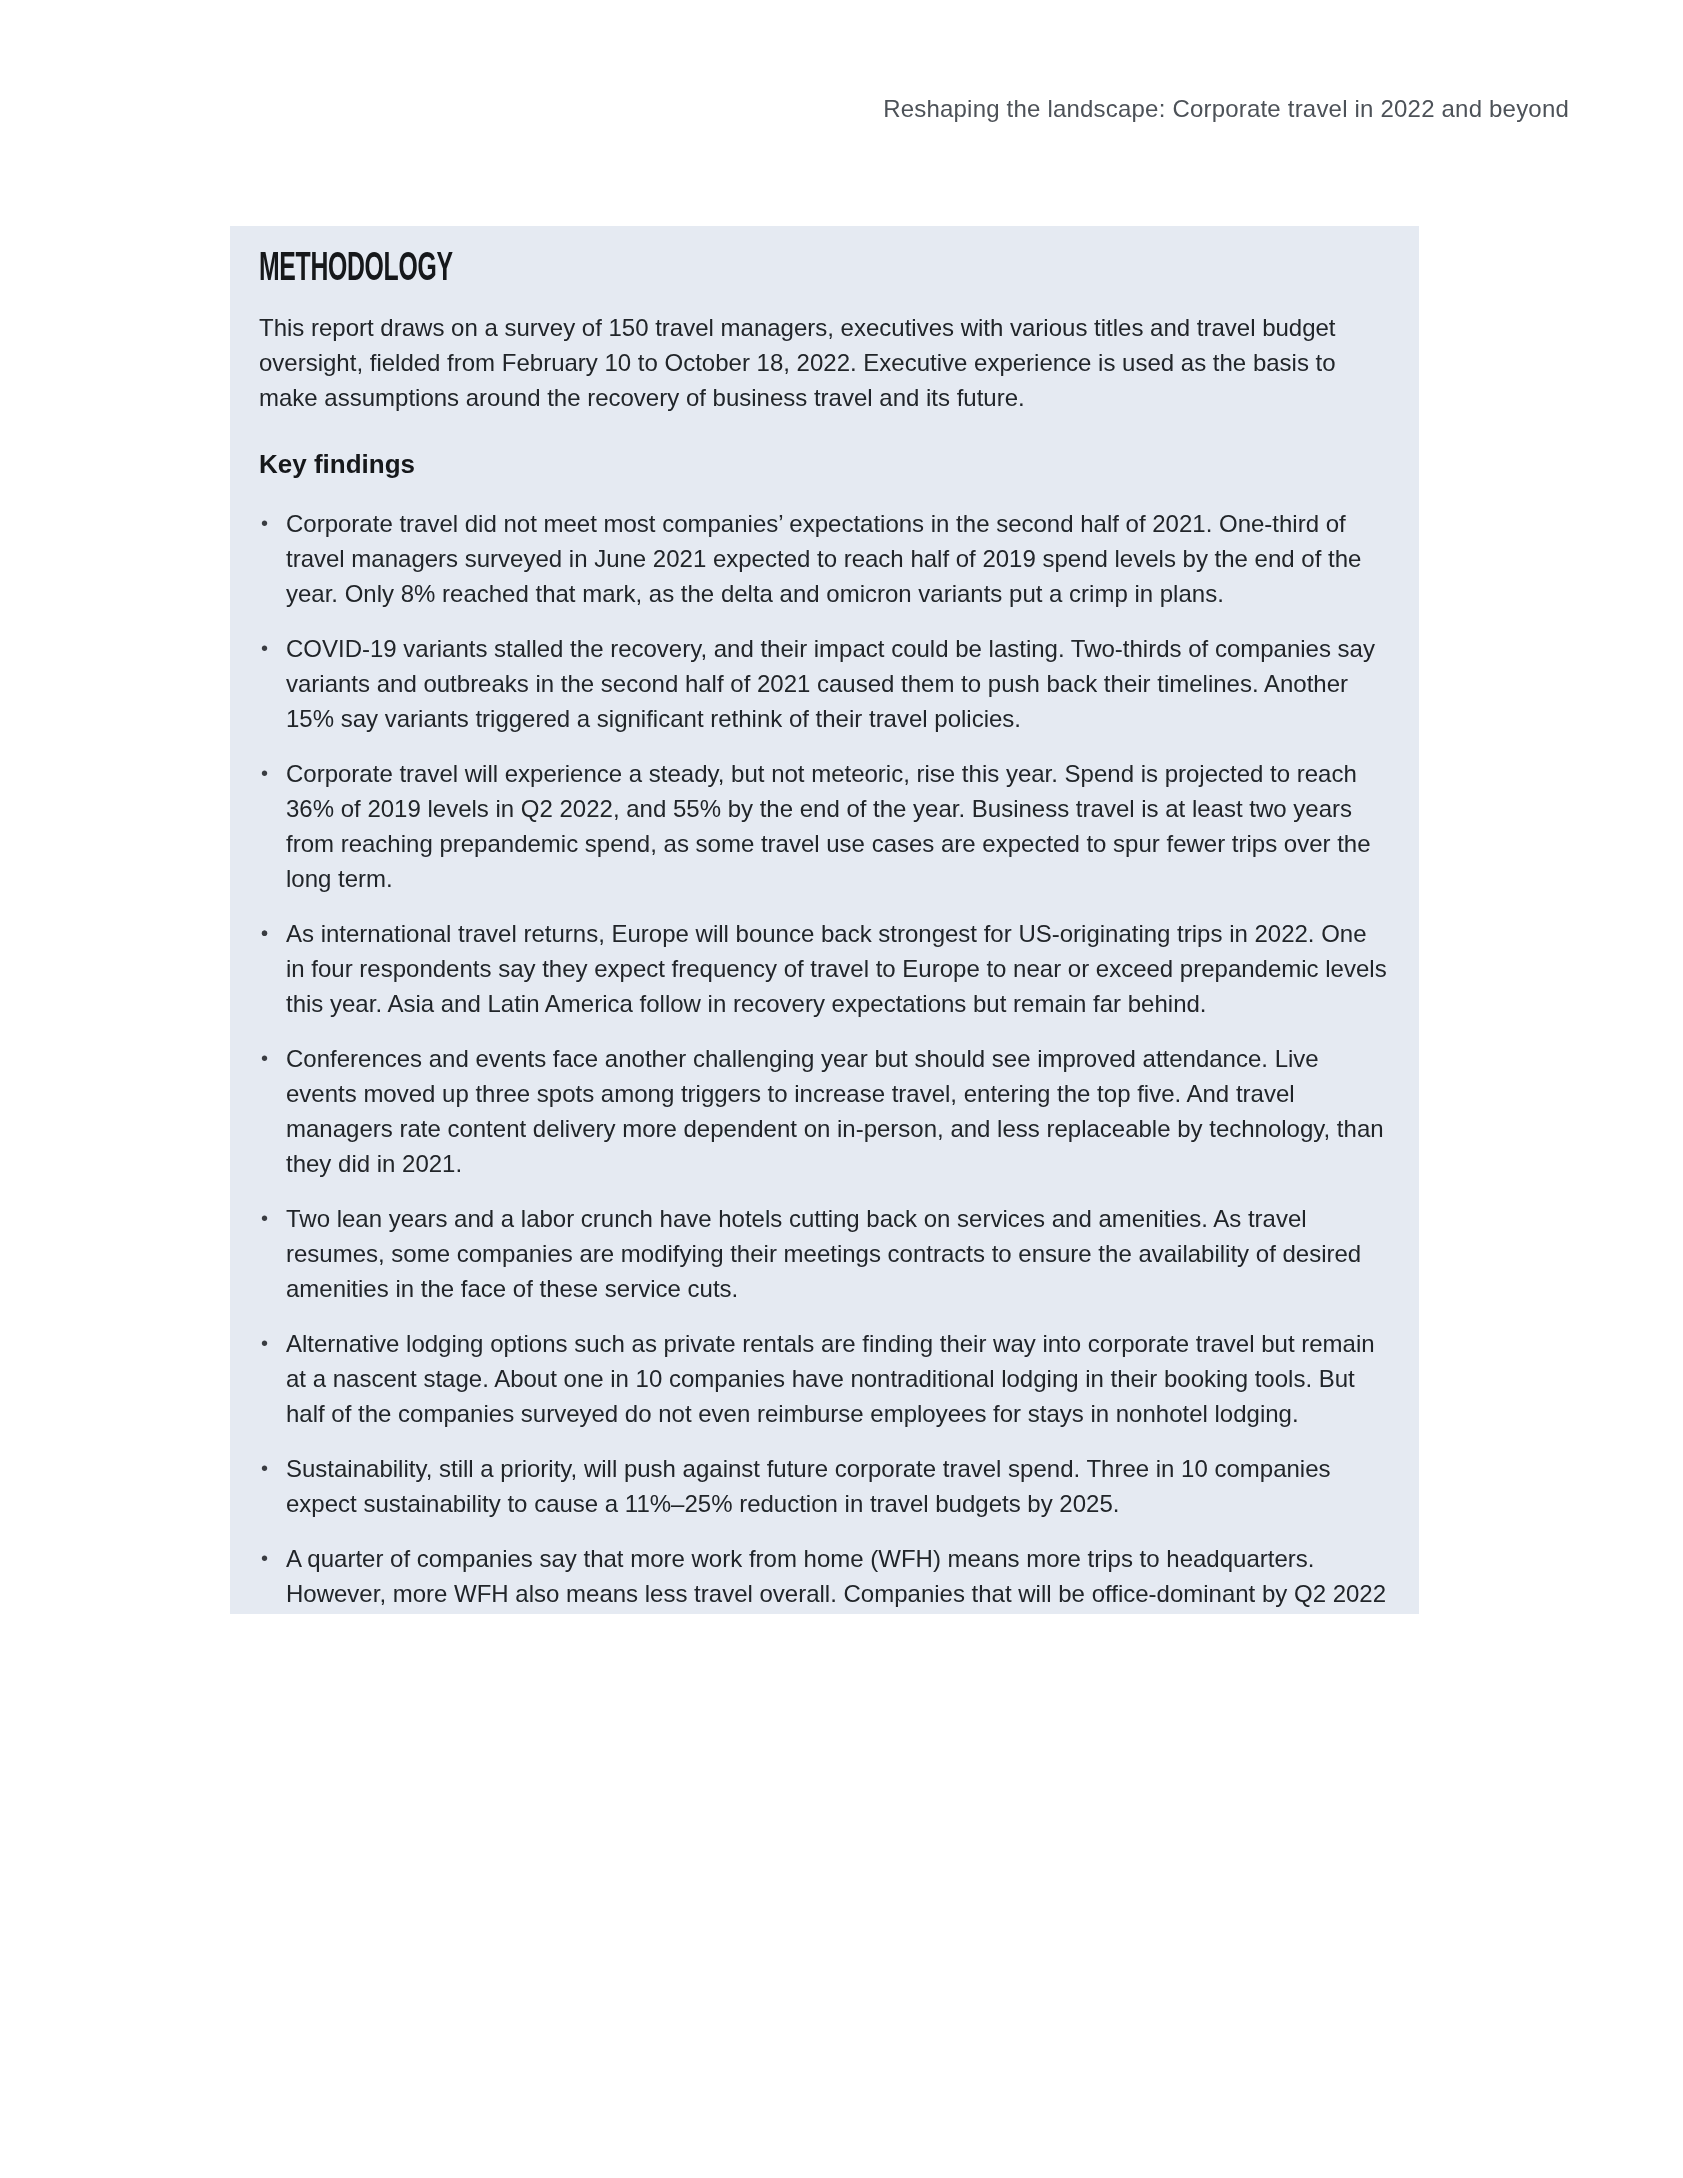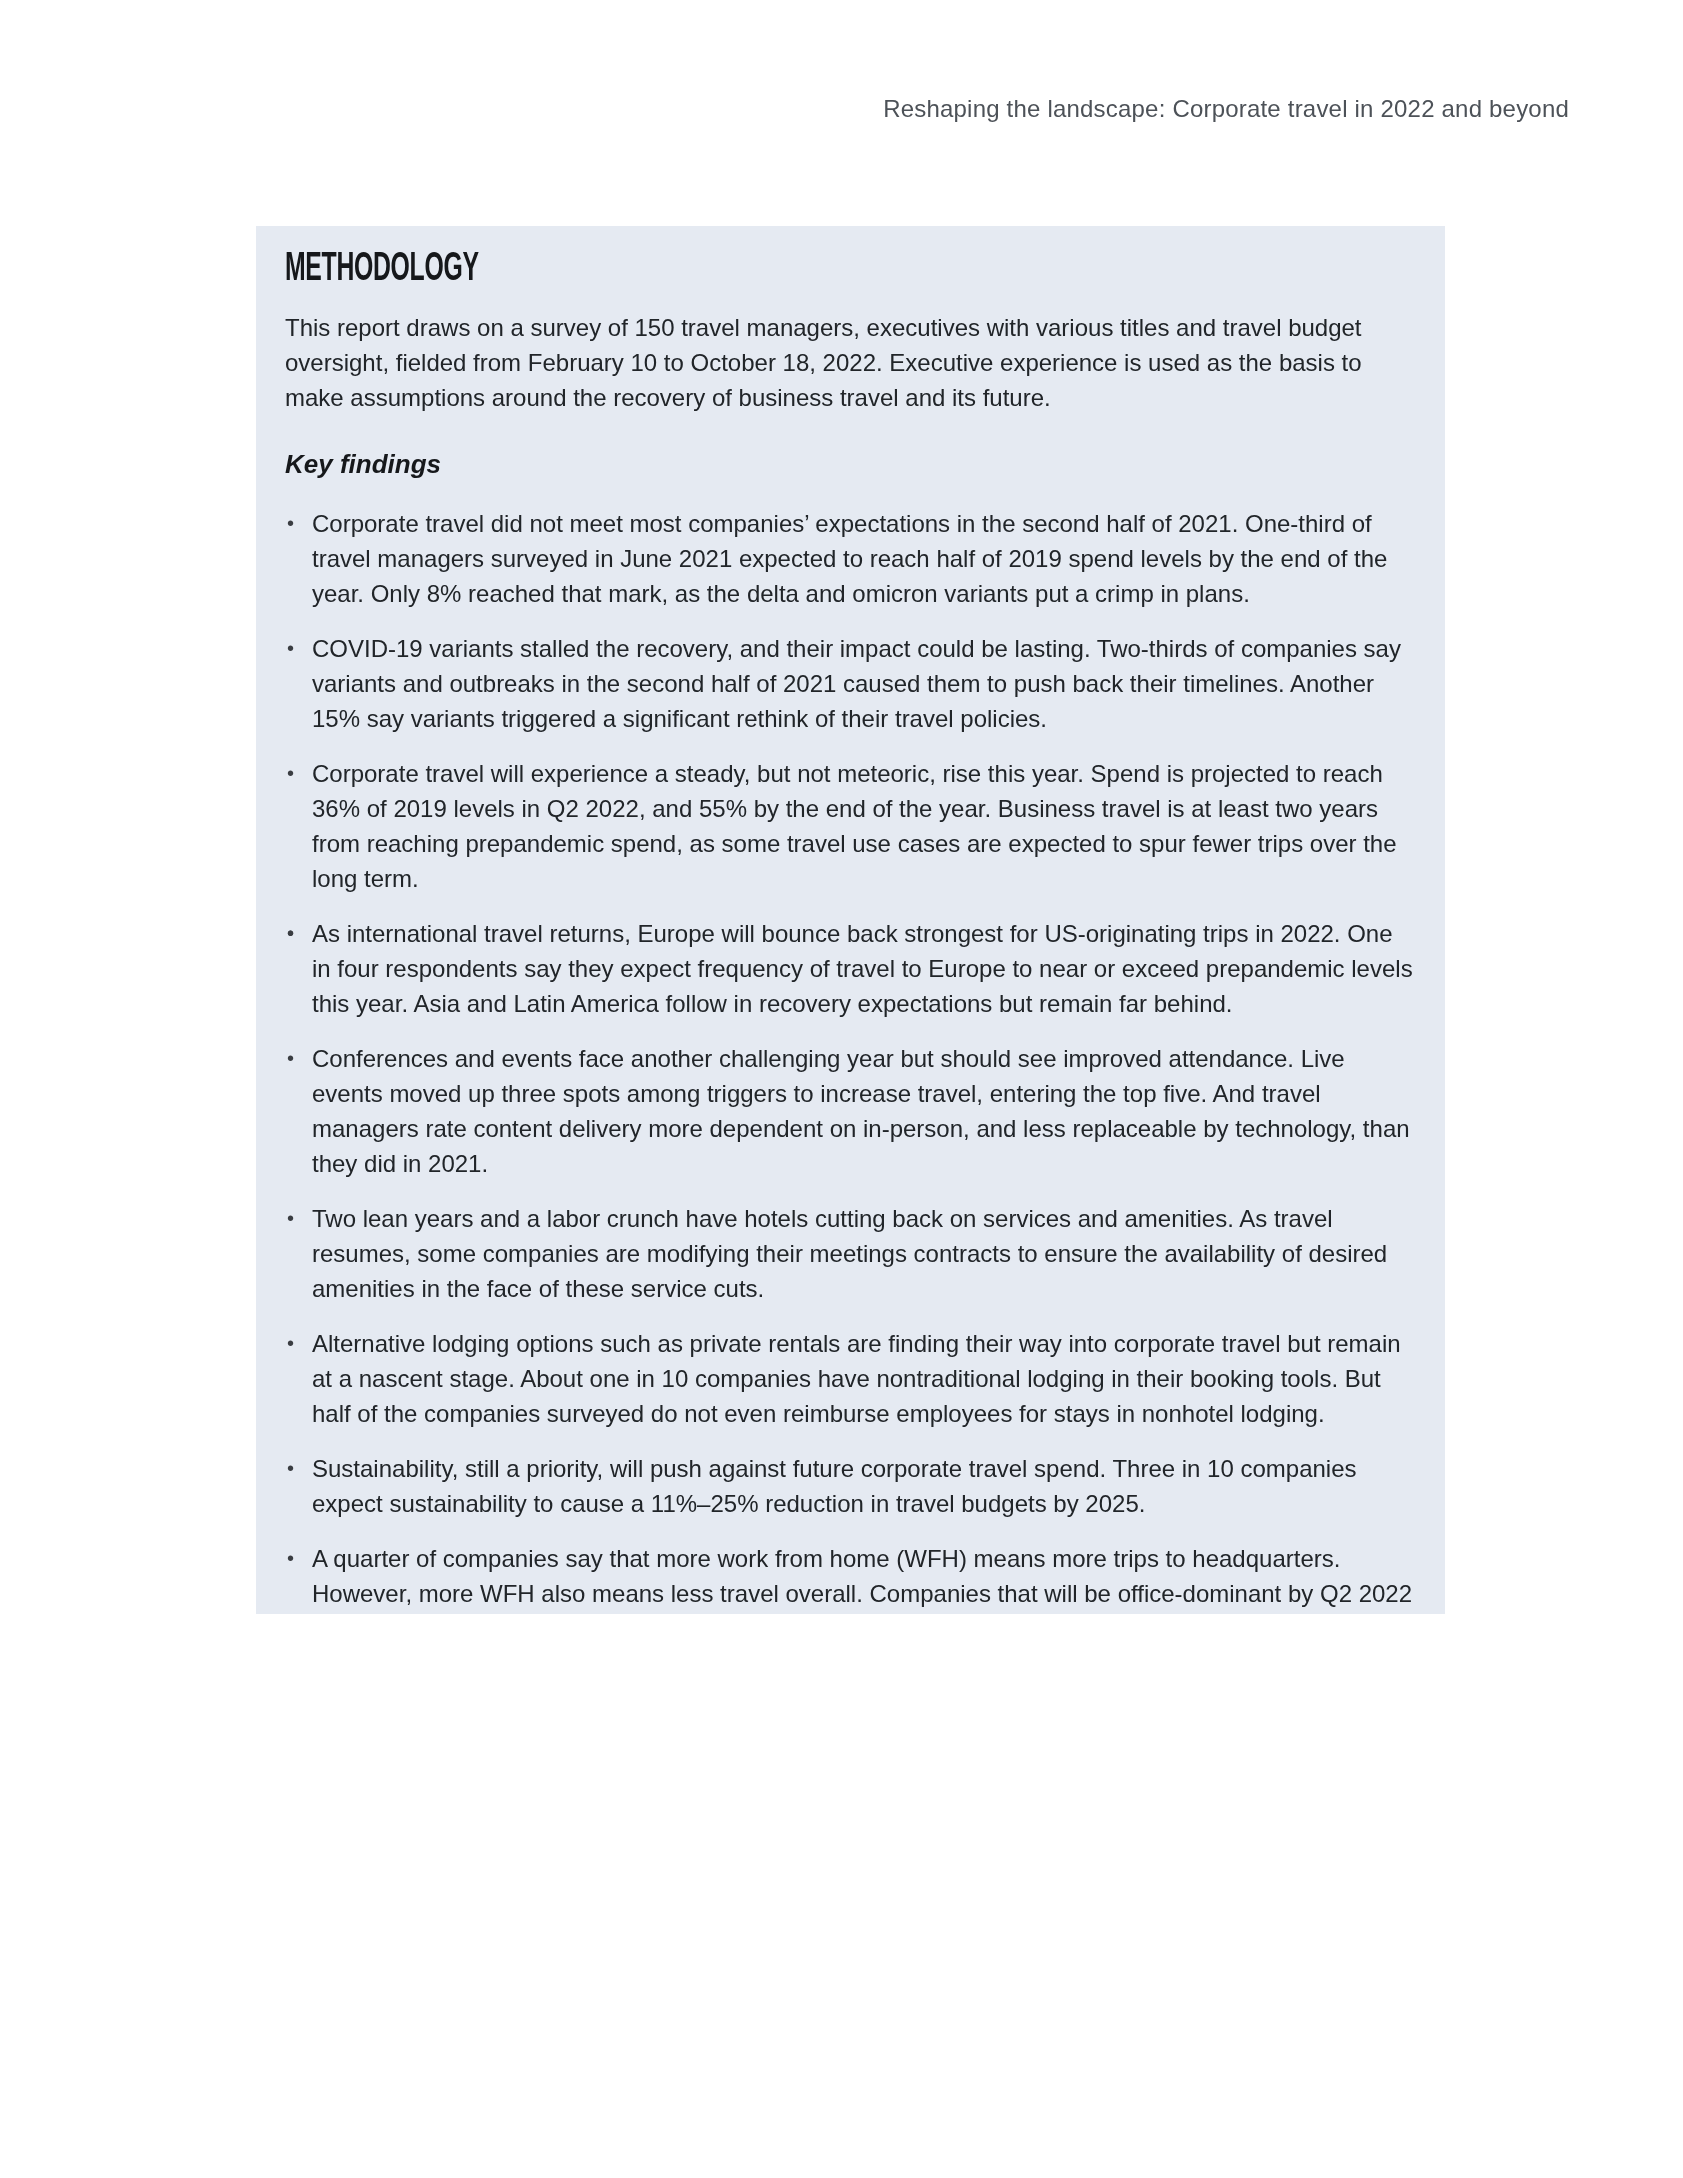"METHODOLOGY" .methodology-box { left: 256px -> 230px }
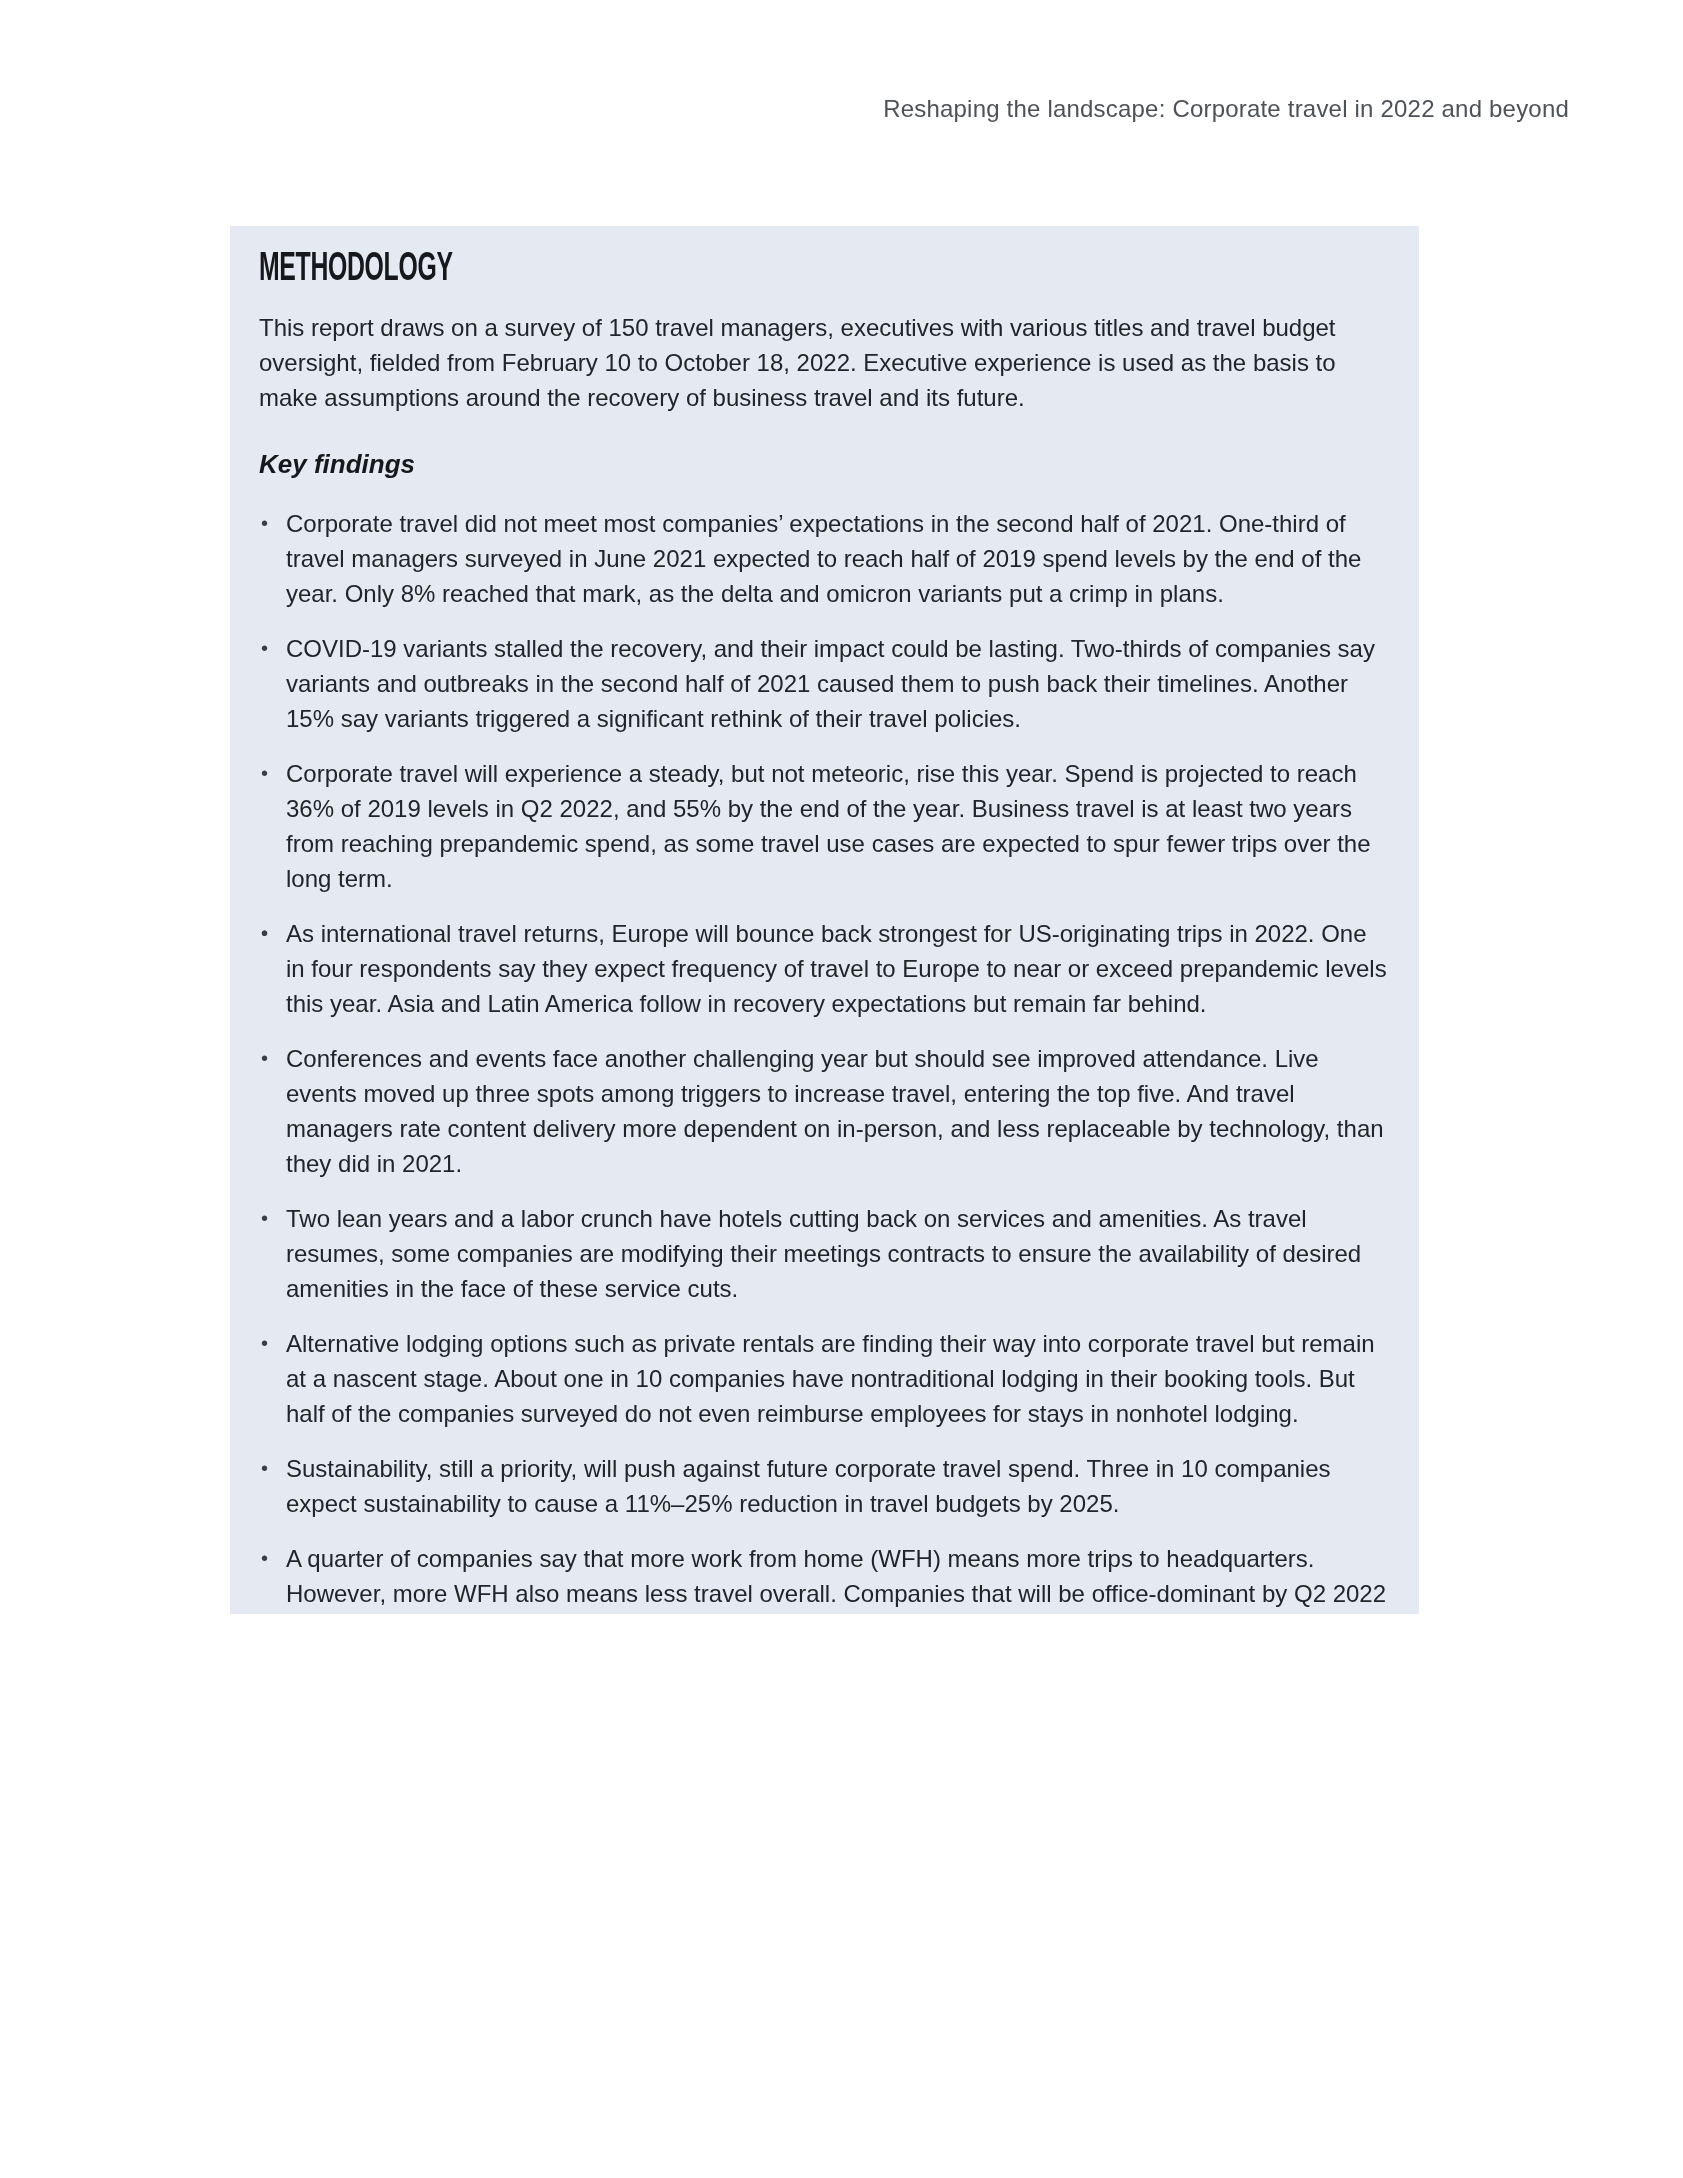"Key findings" .key-findings { font-style: italic -> none }
